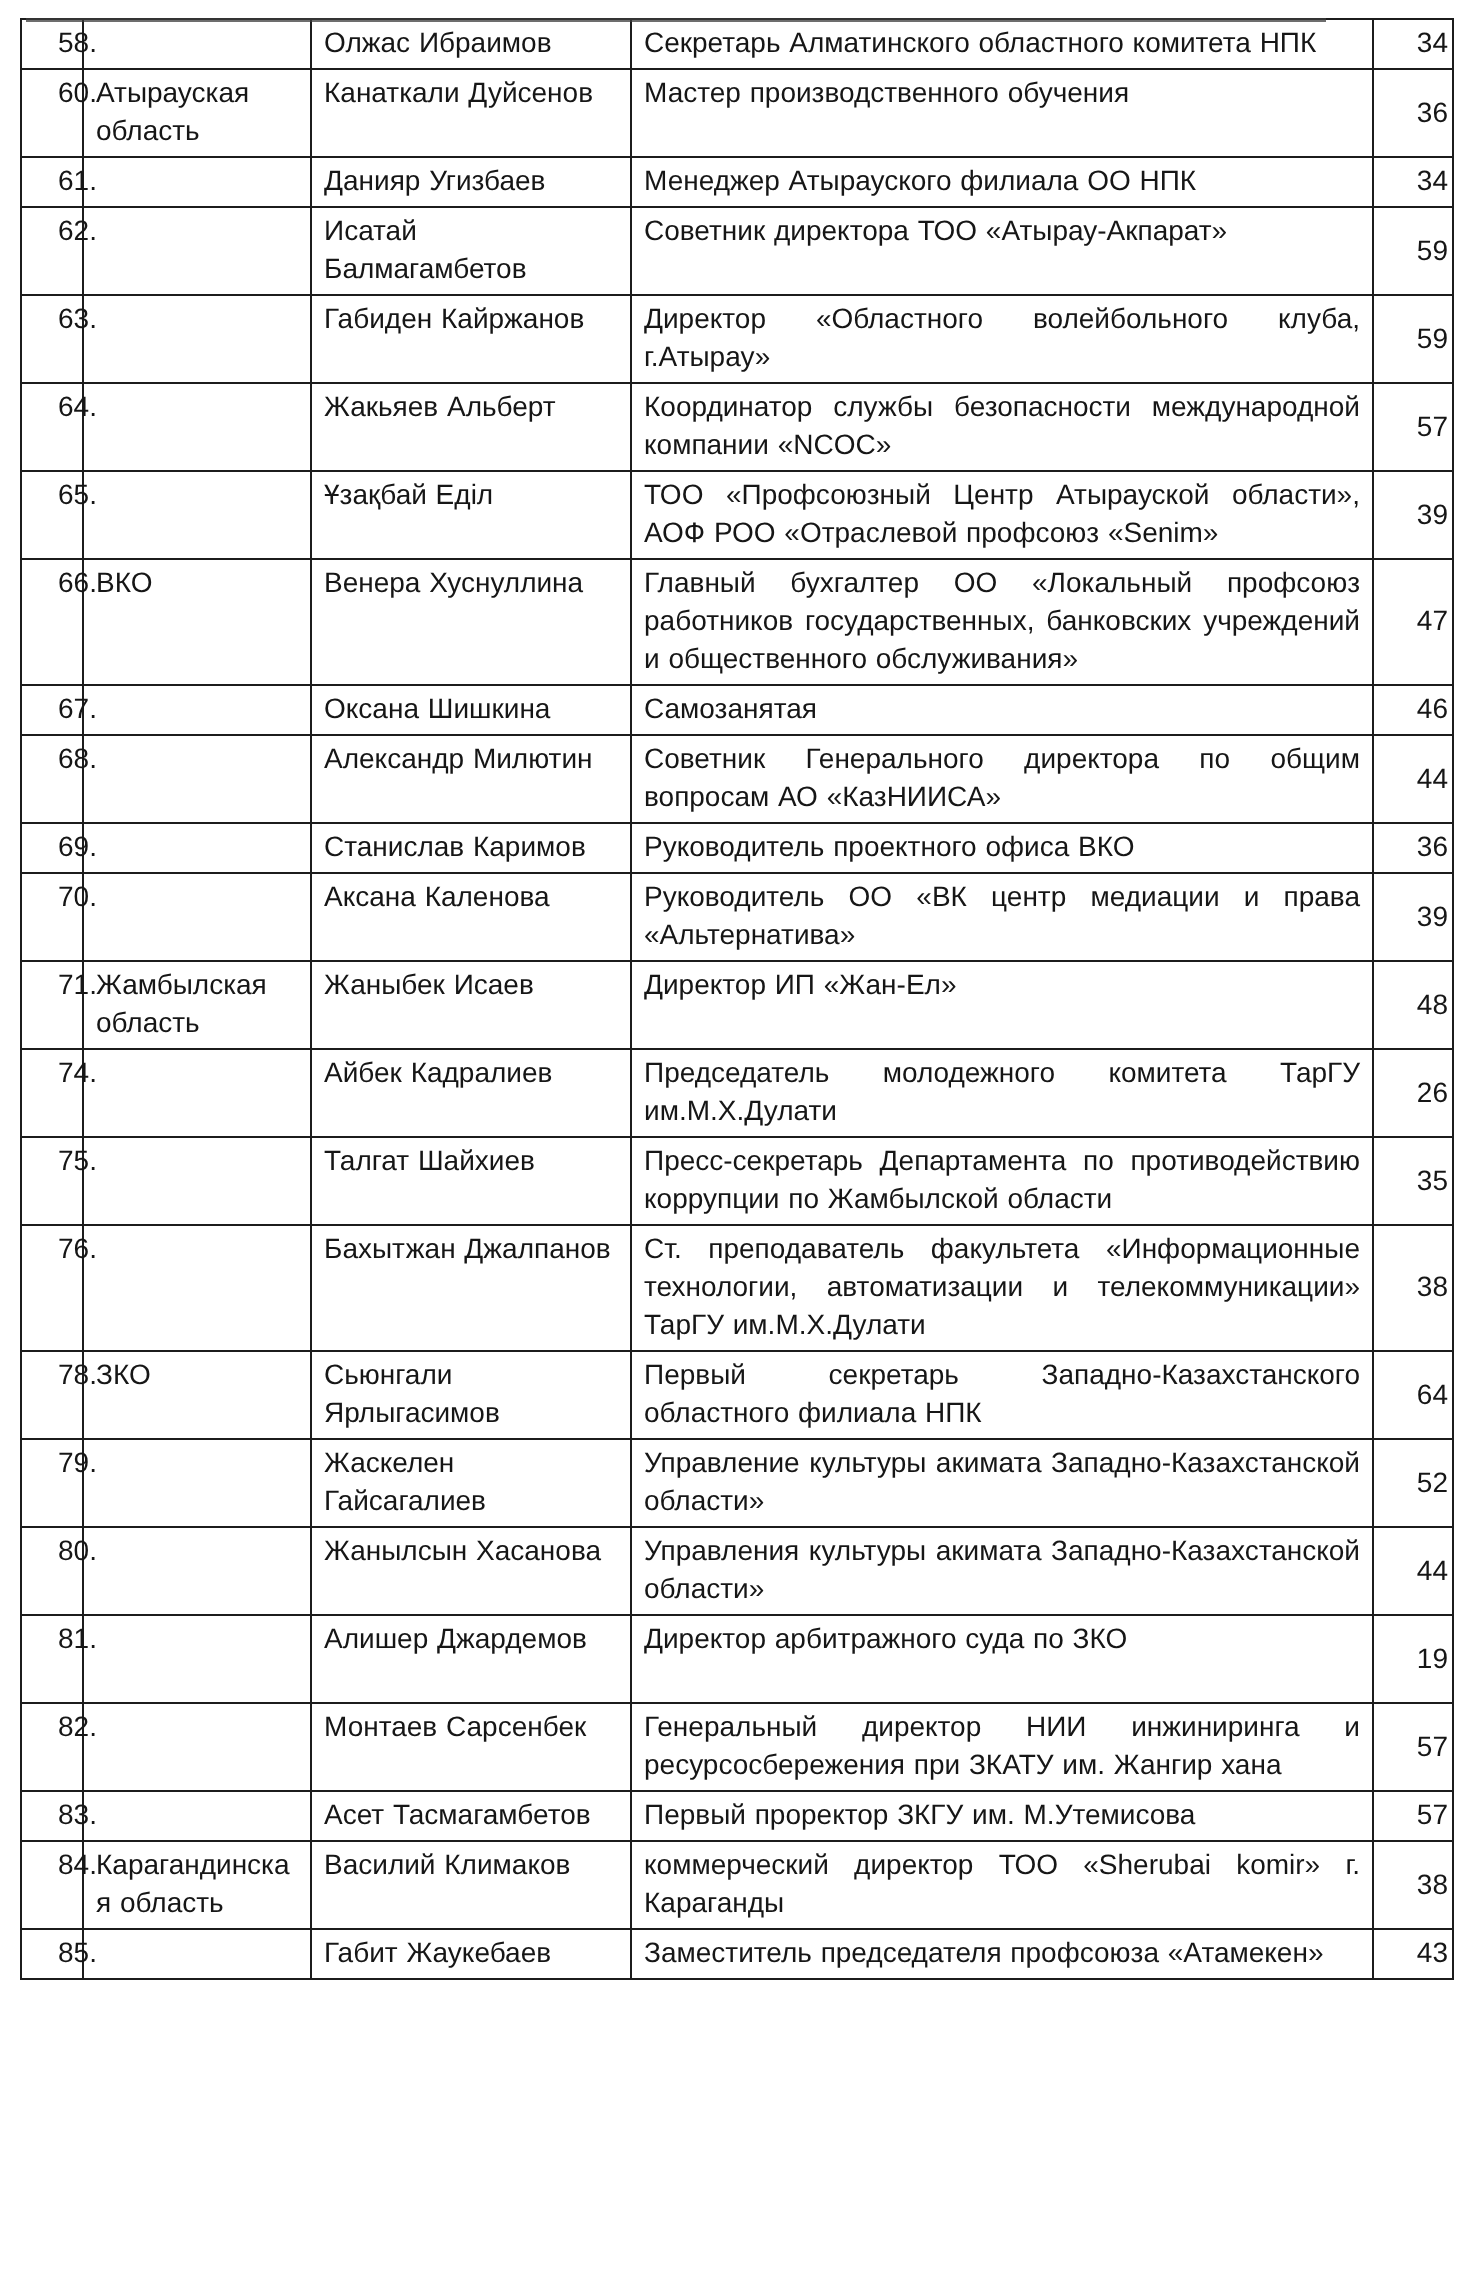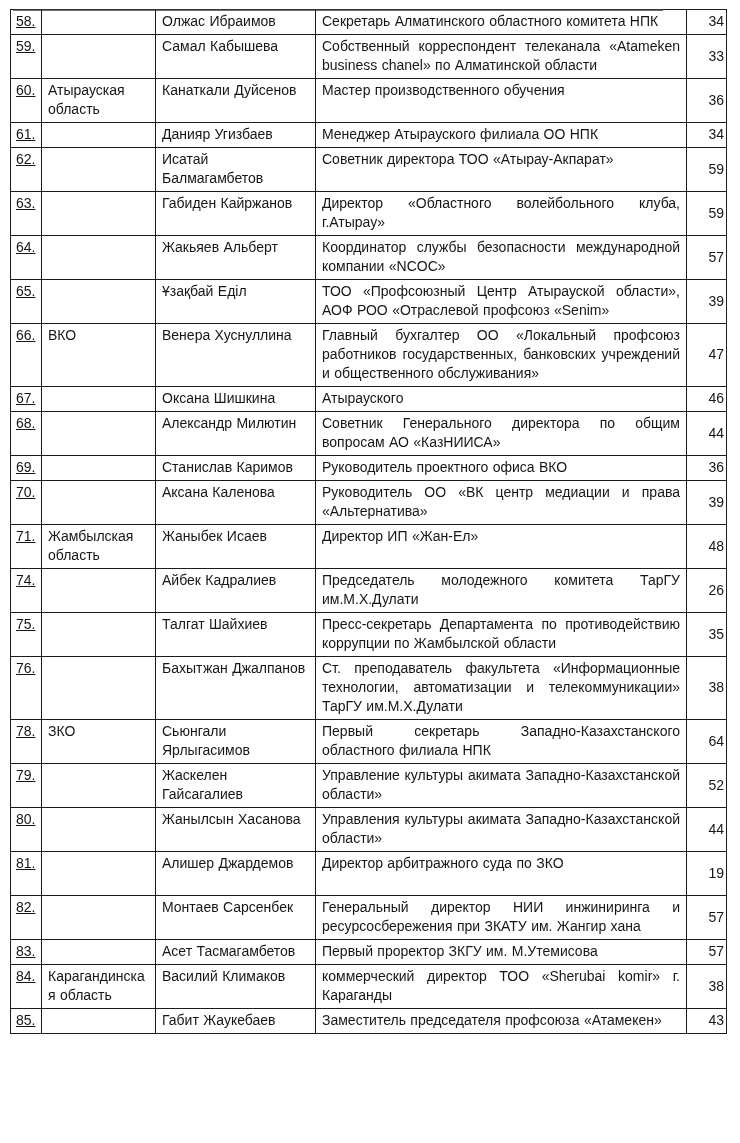"58." td.col-num { padding-left: 5px -> 18px; text-decoration: underline -> none }
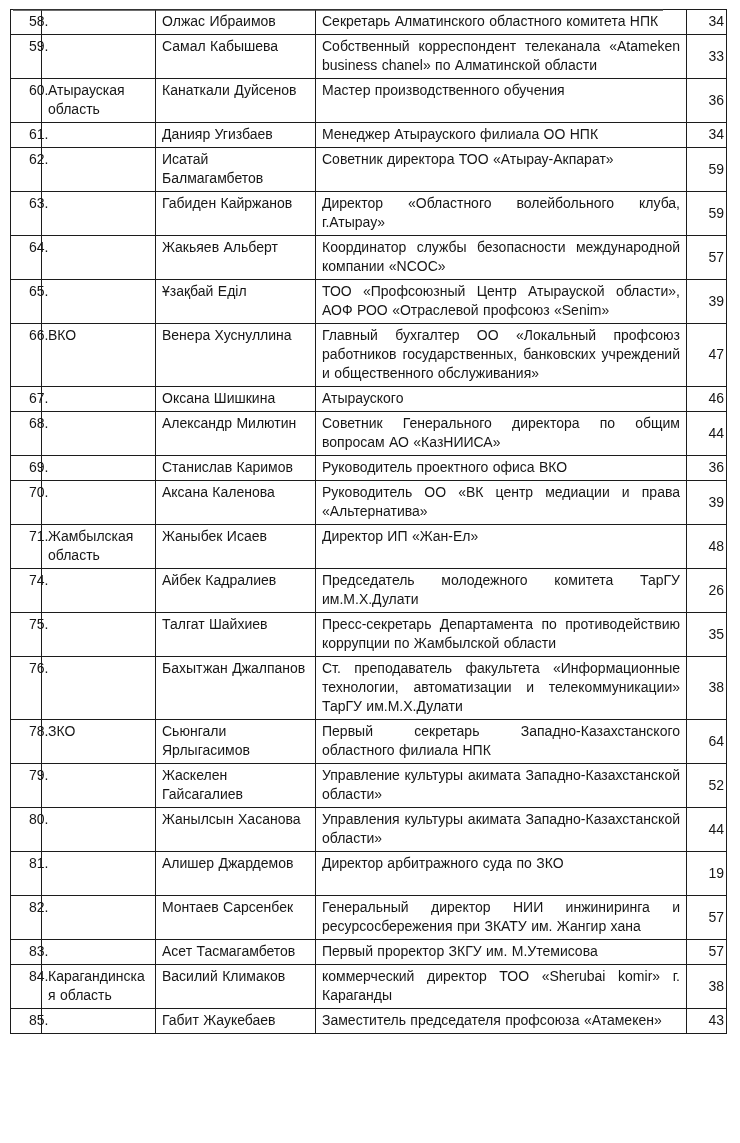"59." tr { html: <tr> <td>59.</td> <td></td> <td>Самал Кабышева</td> <td>Собственный корреспондент телеканала «Atameken business chanel» по Алматинской области</td> <td>33</td> </tr> -> none }
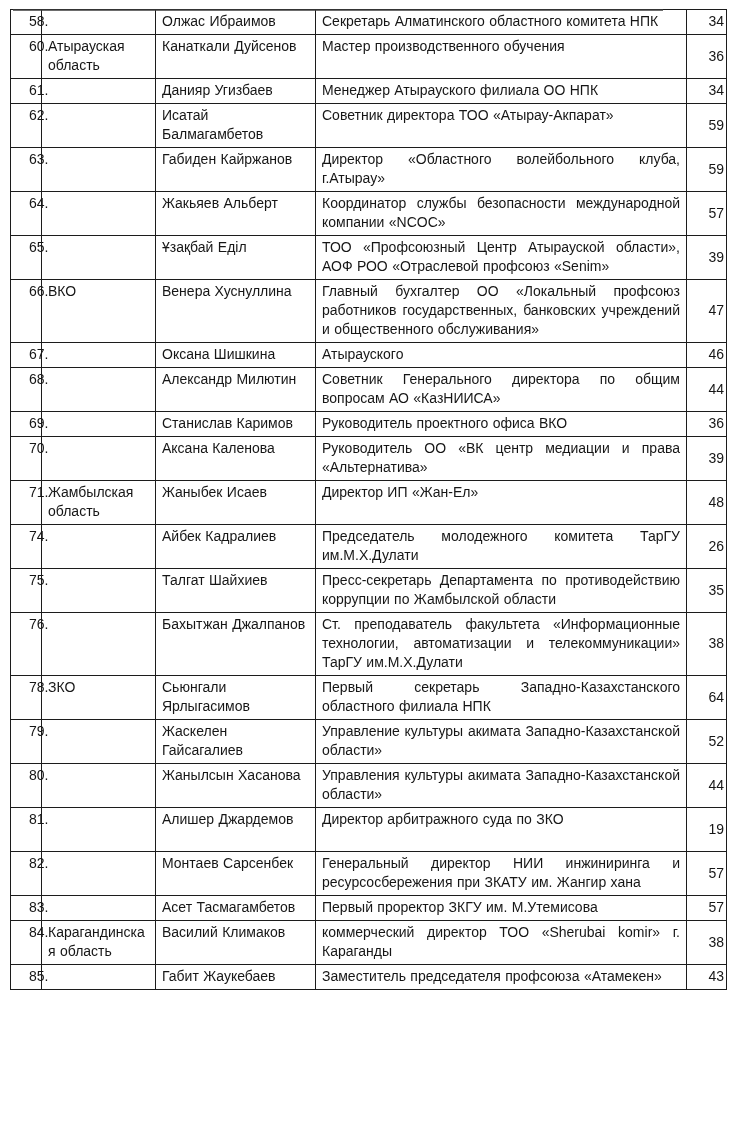"Атырауского" td.col-position { text: Атырауского -> Самозанятая }
